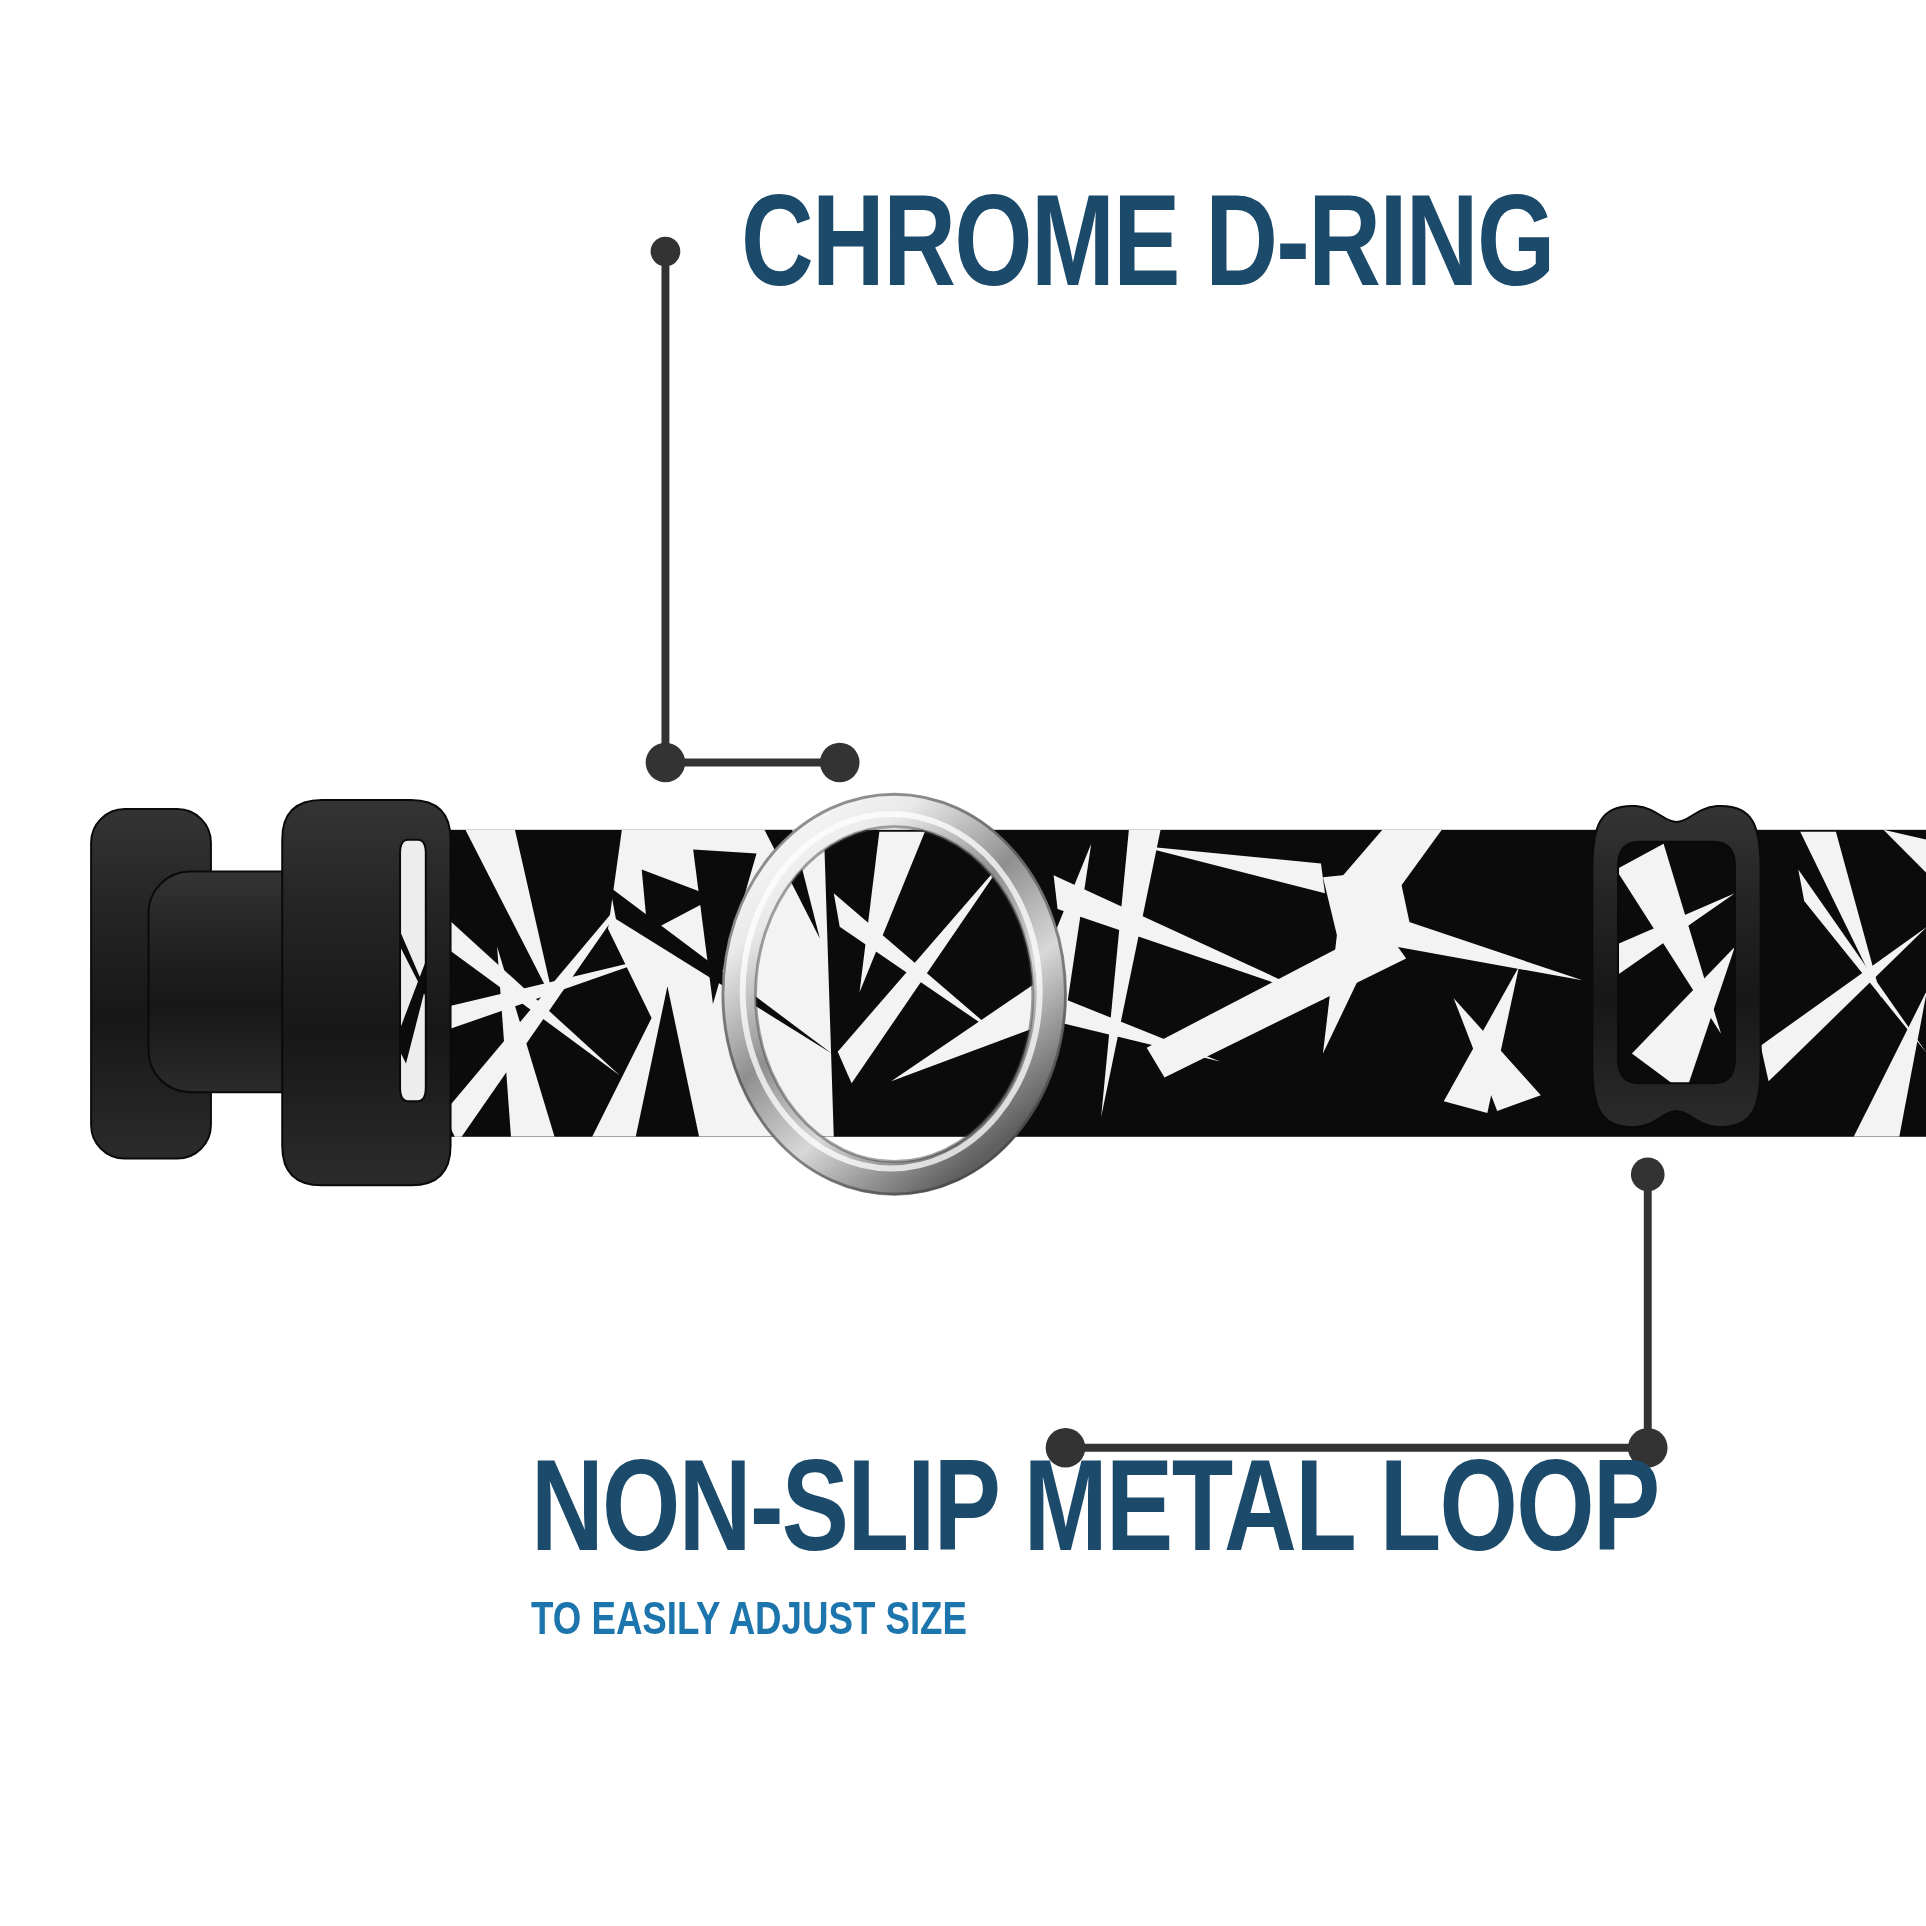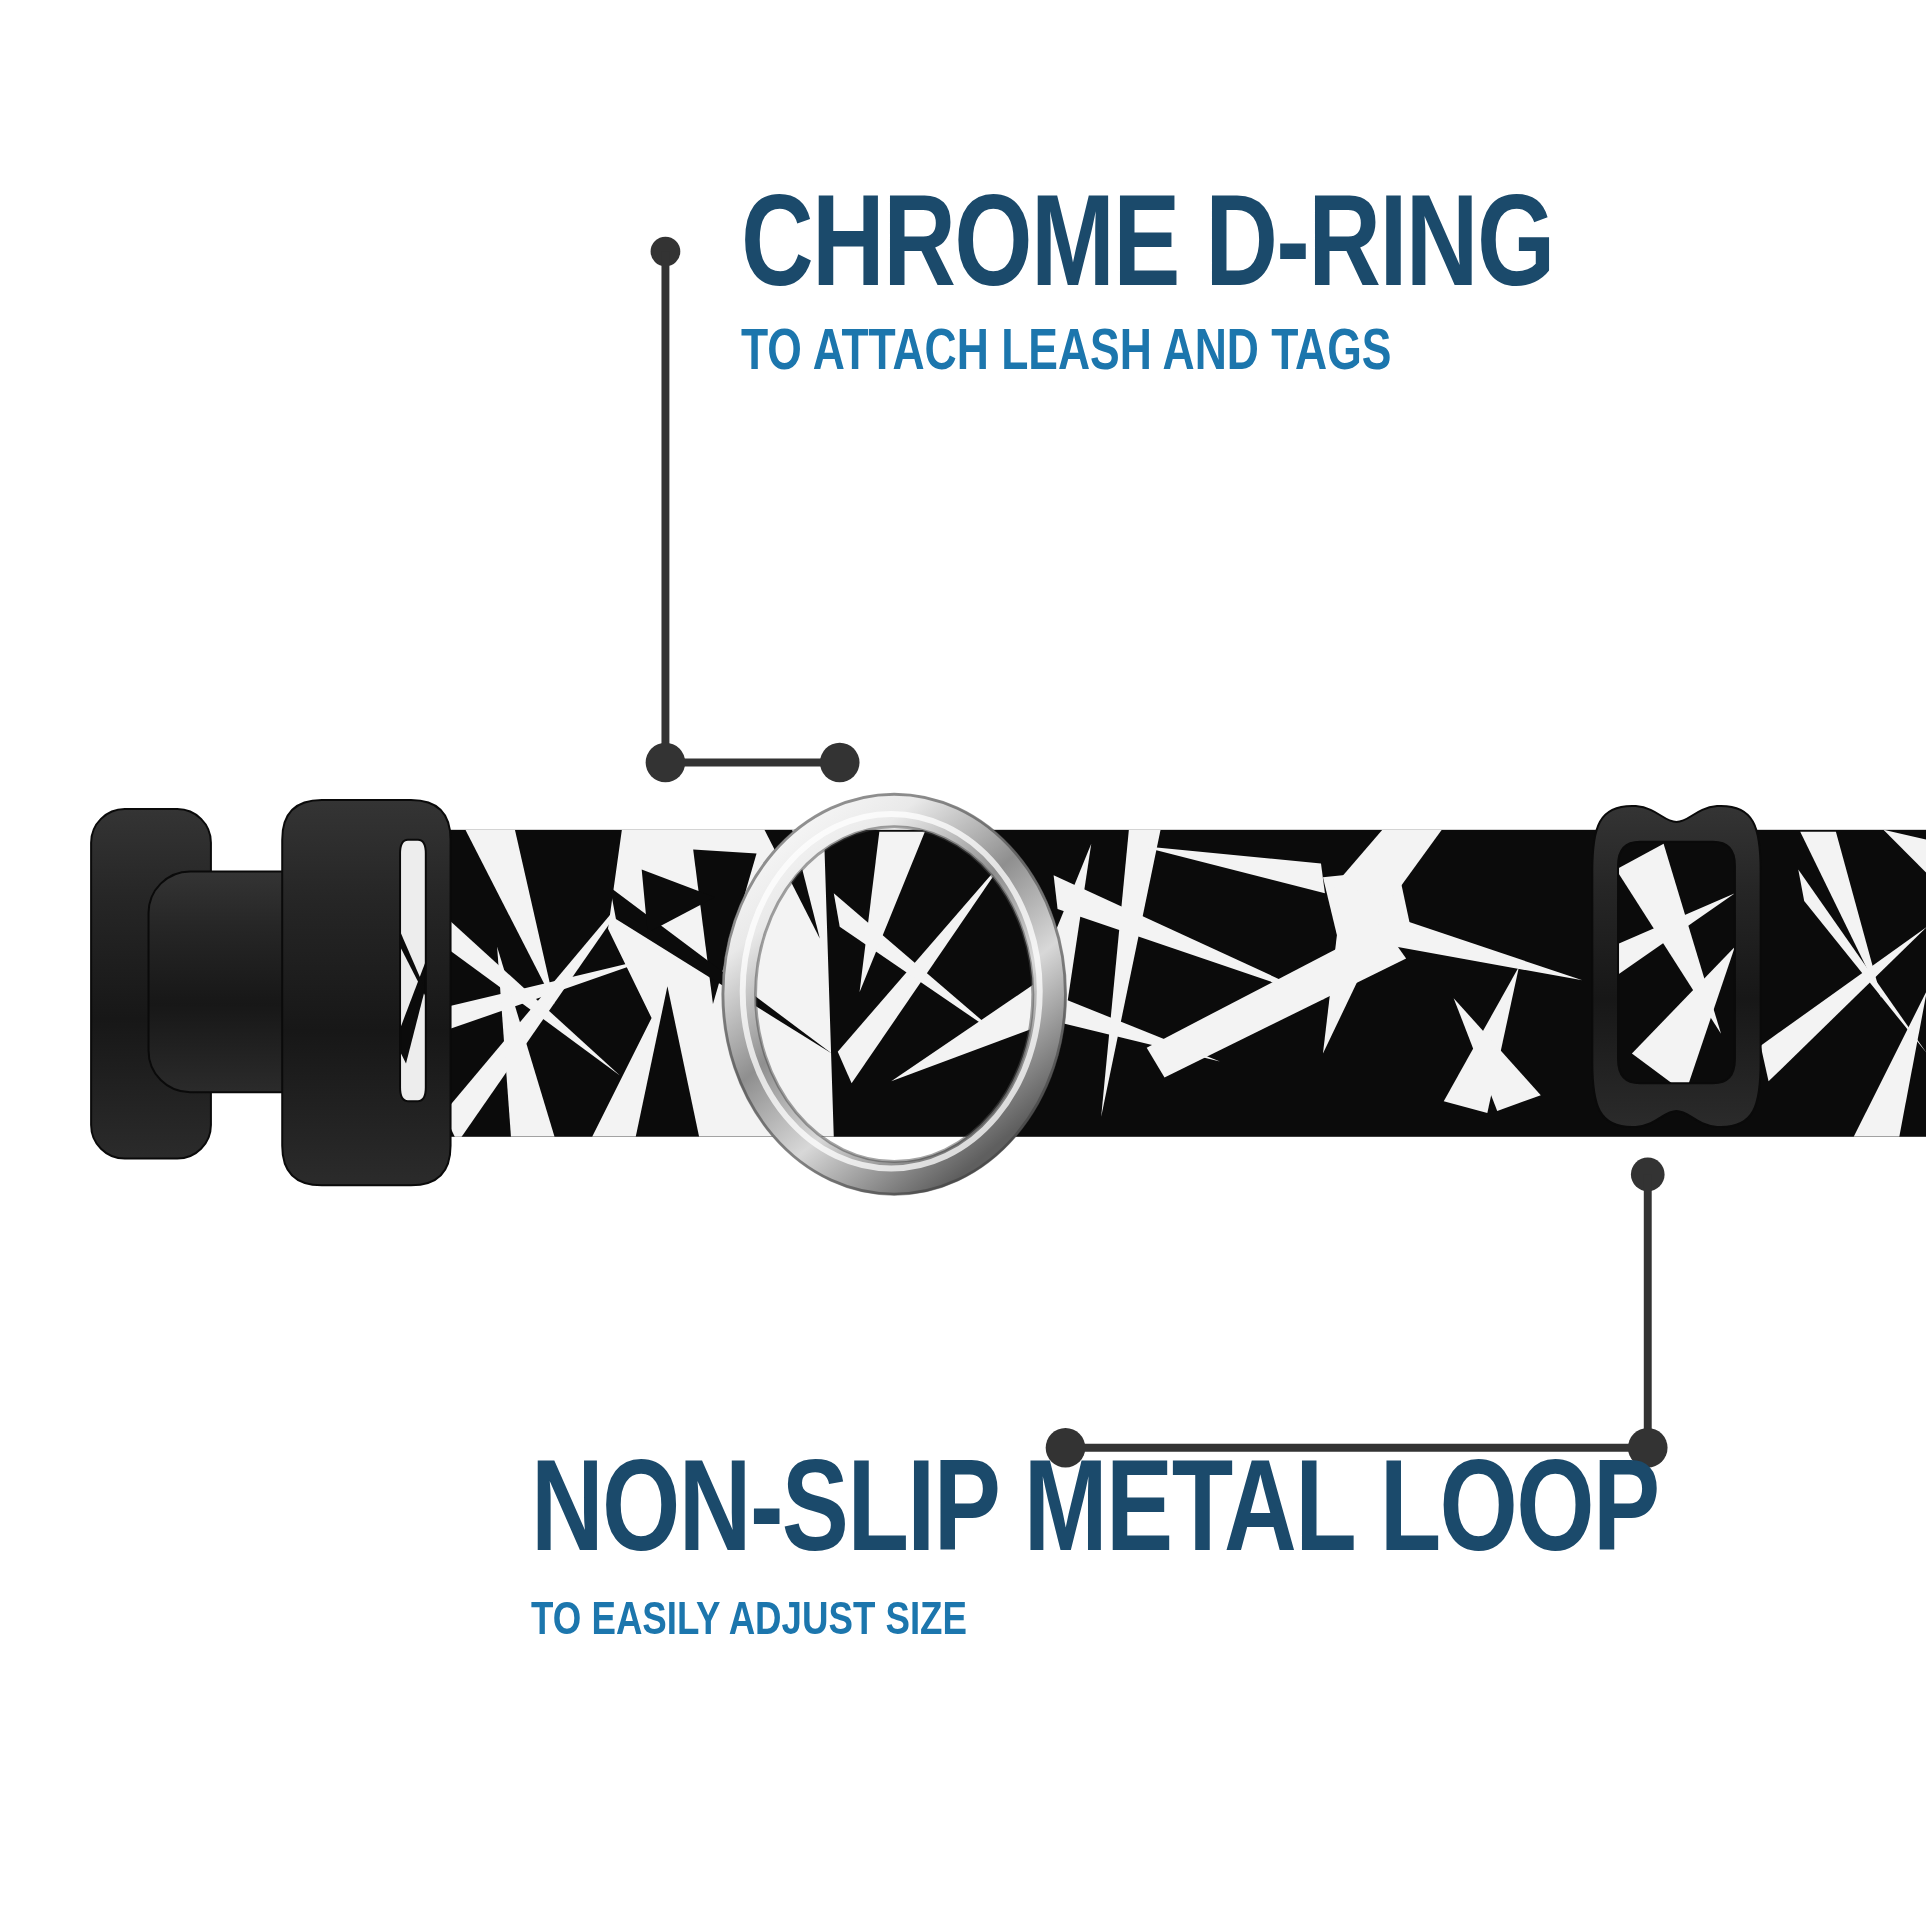"TO ATTACH LEASH AND TAGS" div.sub-title { html: <div> <span>TO ATTACH LEASH AND TAGS</span> </div> -> none }
